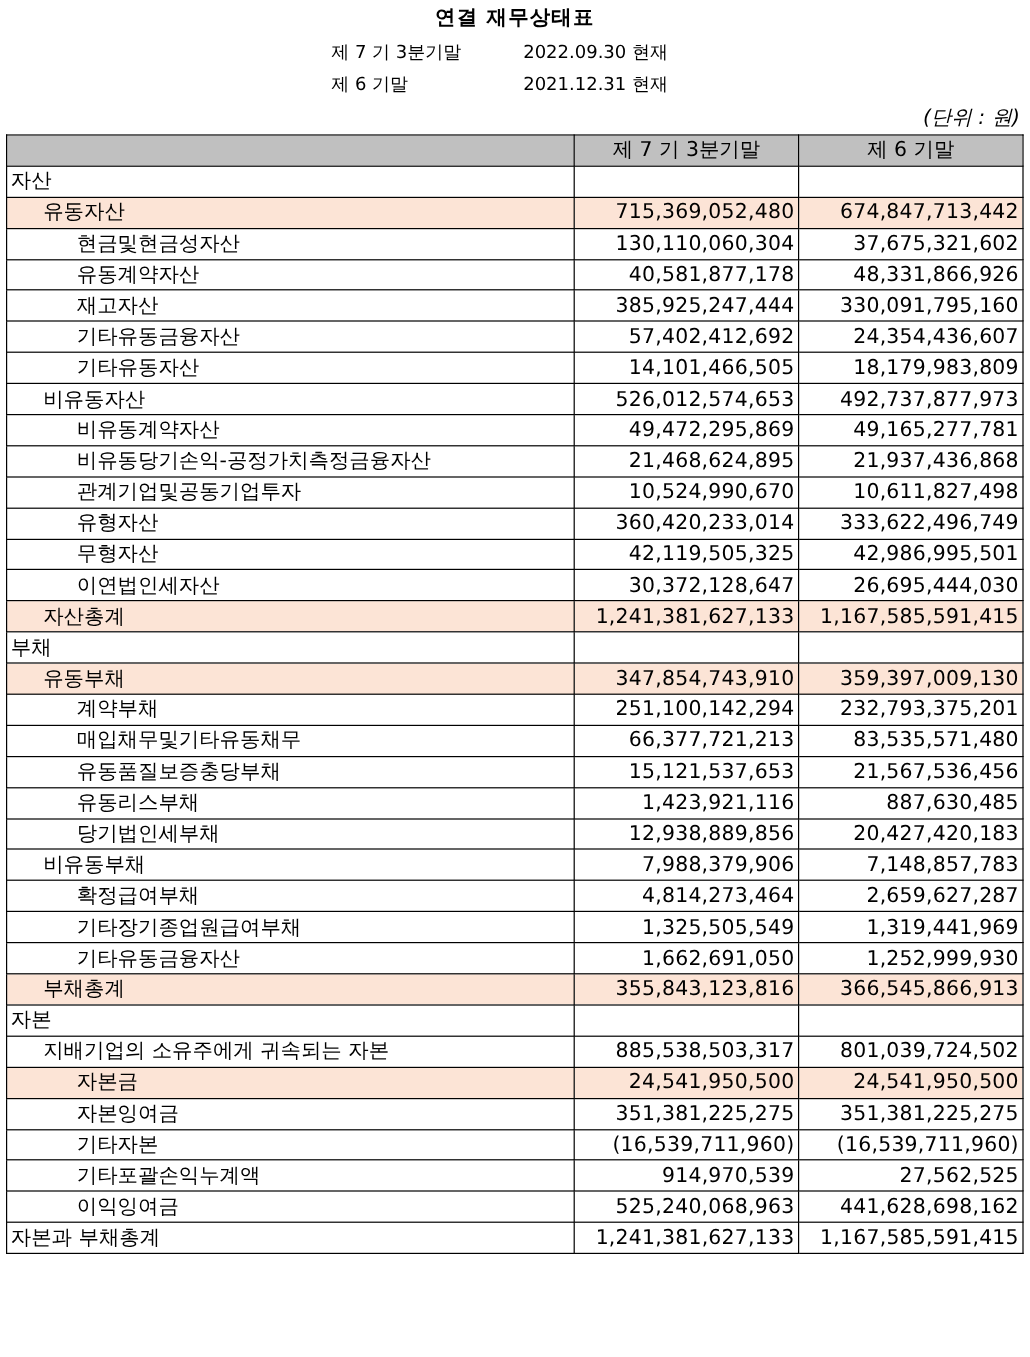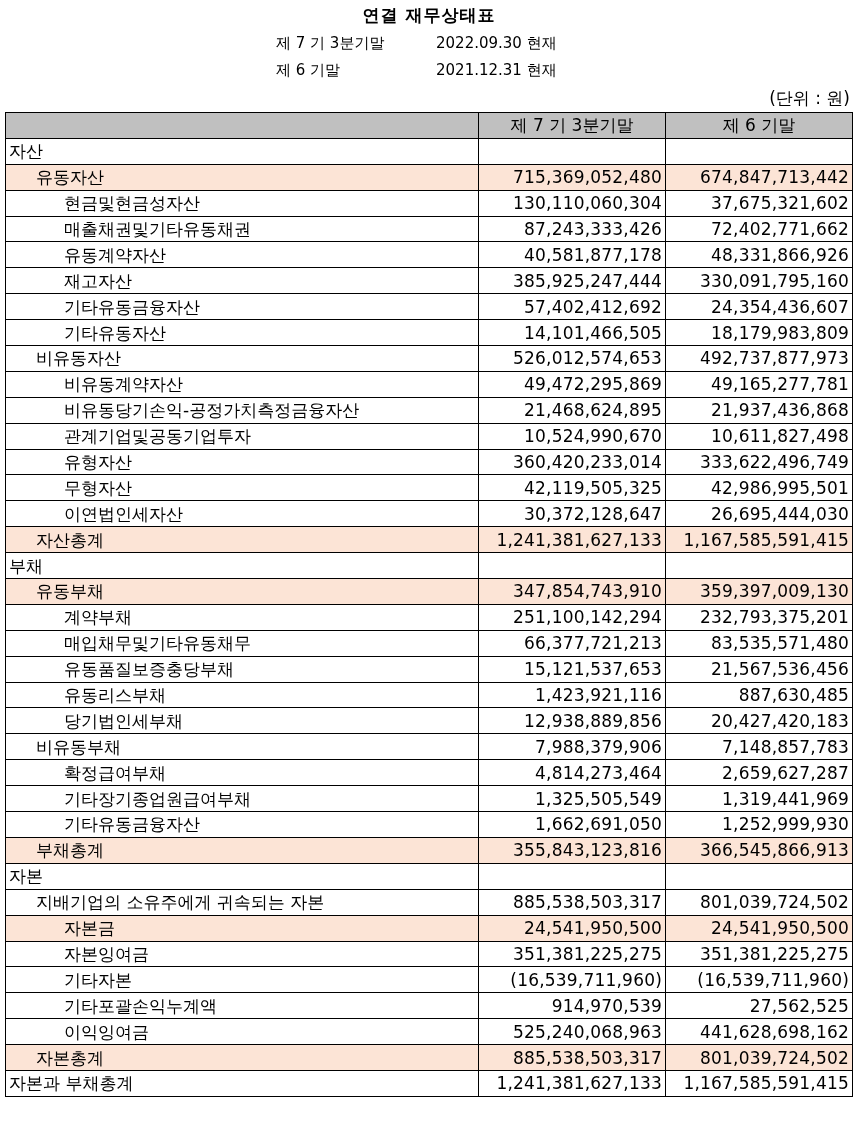"(단위 : 원)" .unit { font-style: none -> italic }
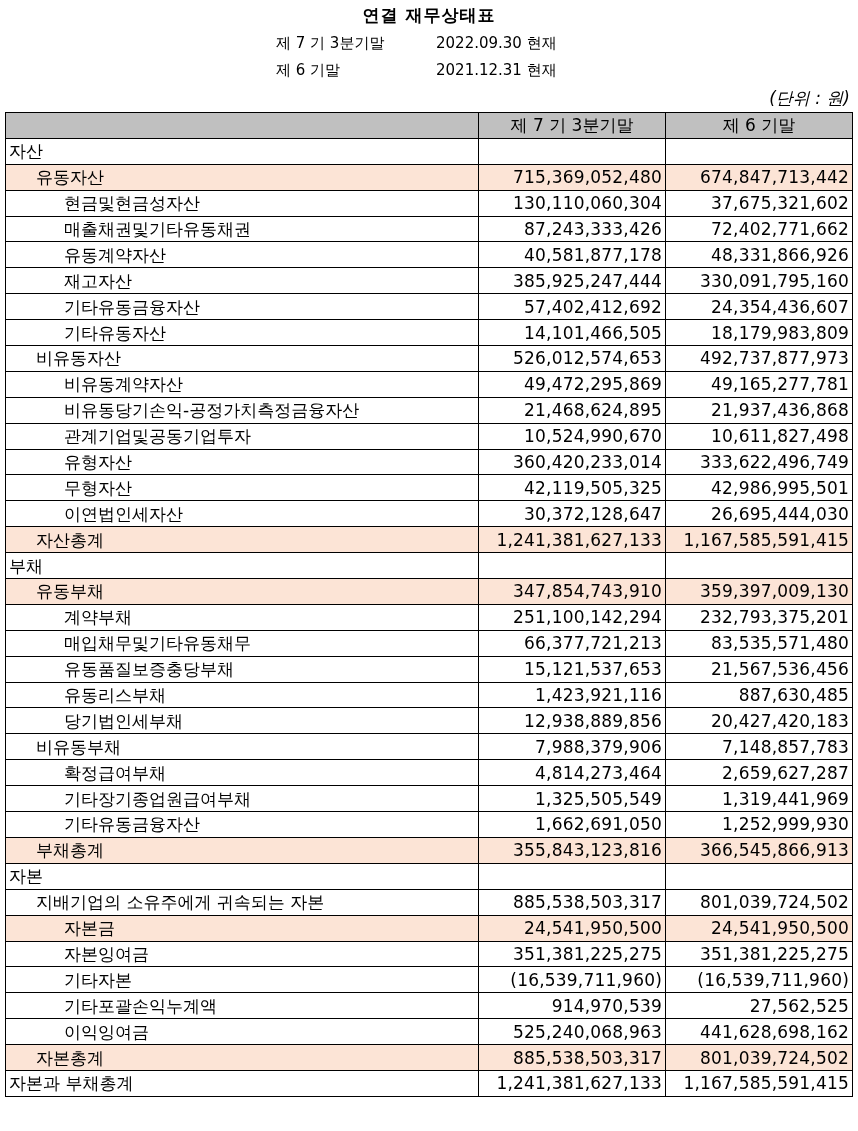"매출채권및기타유동채권" tr { html: <tr> <td>매출채권및기타유동채권</td> <td>87,243,333,426</td> <td>72,402,771,662</td> </tr> -> none }
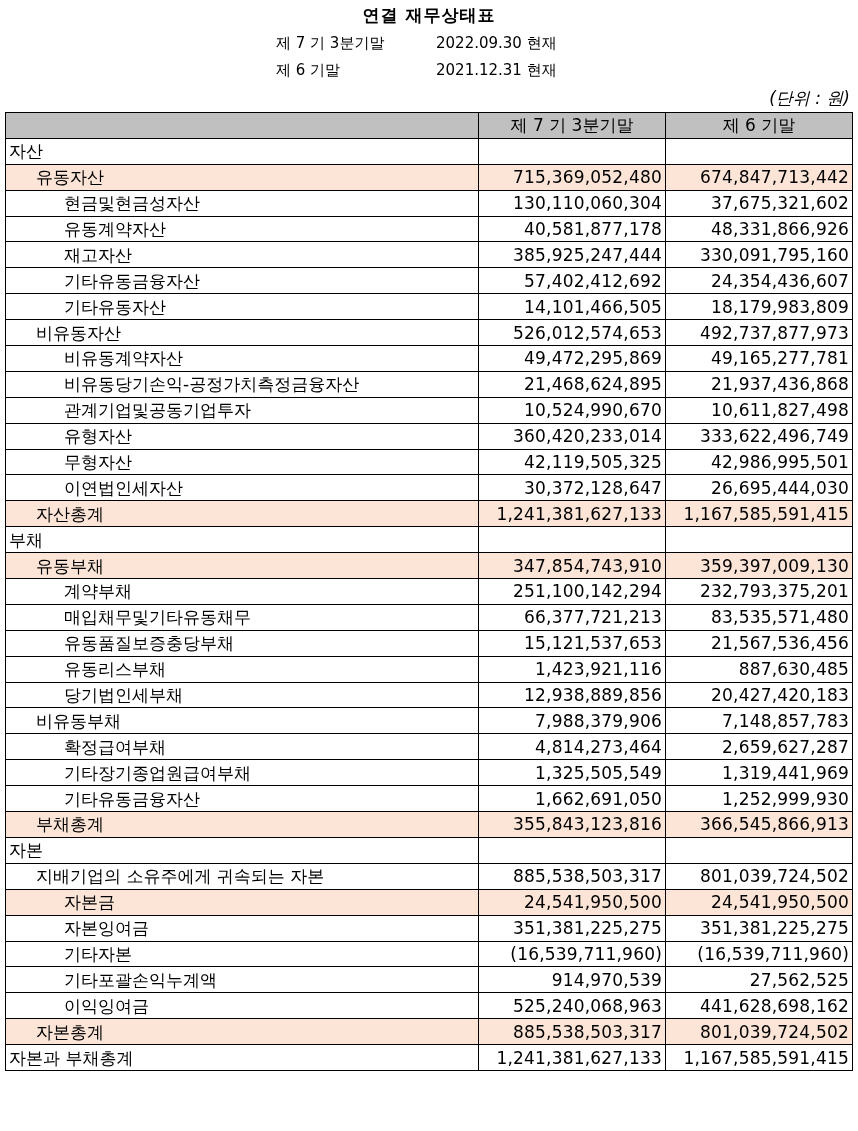"자본총계" tr.hl { html: <tr> <td>자본총계</td> <td>885,538,503,317</td> <td>801,039,724,502</td> </tr> -> none }
